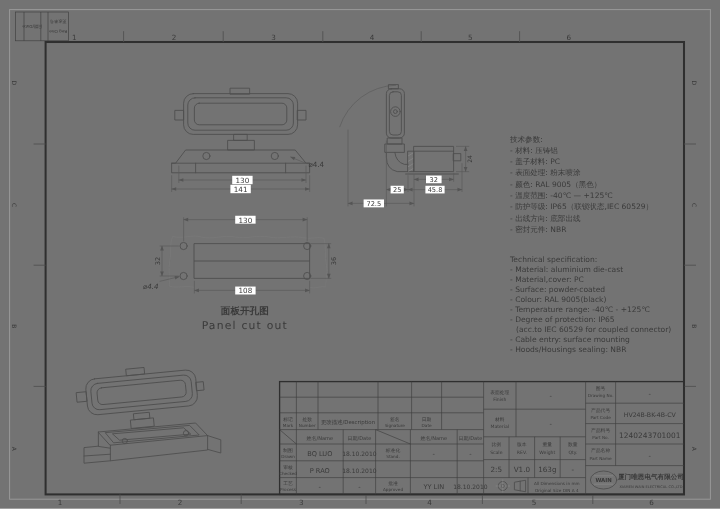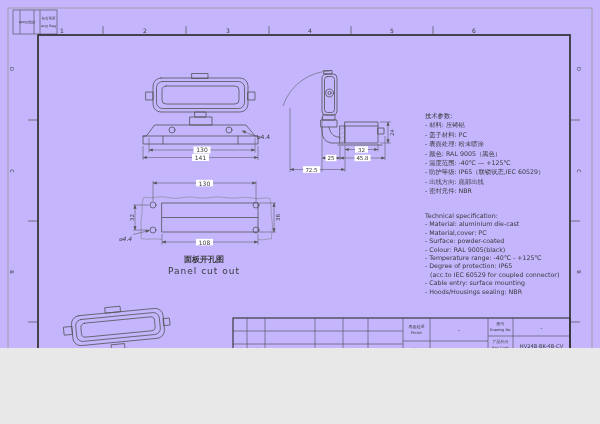"面板开孔图" .sheet { background: #c4b5fd -> #737373; height: 348px -> 424px }
